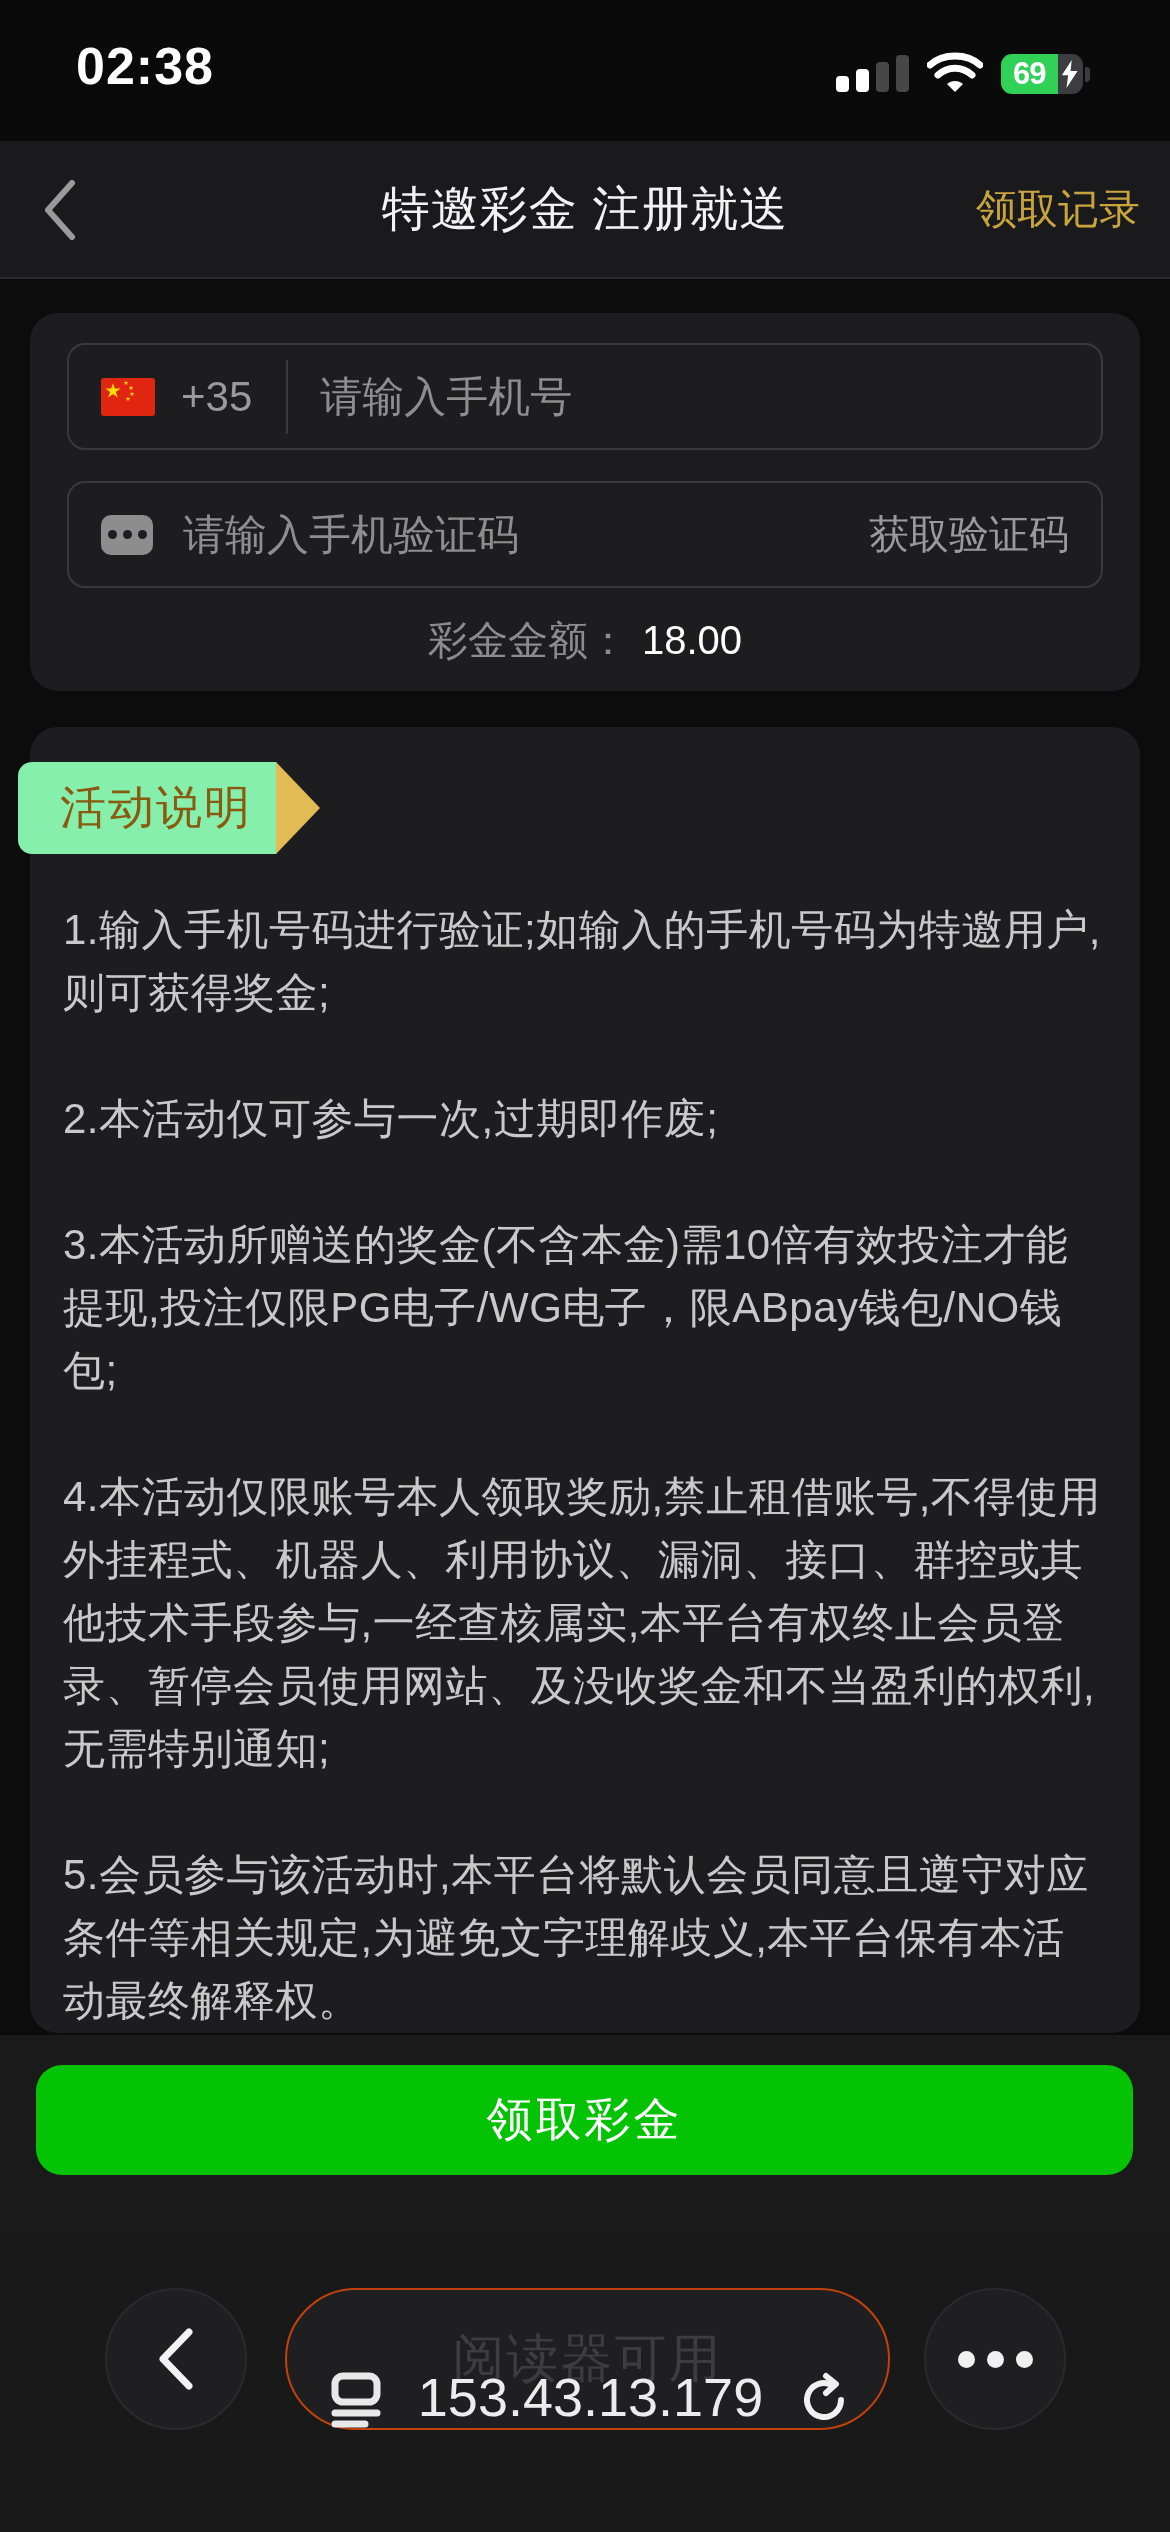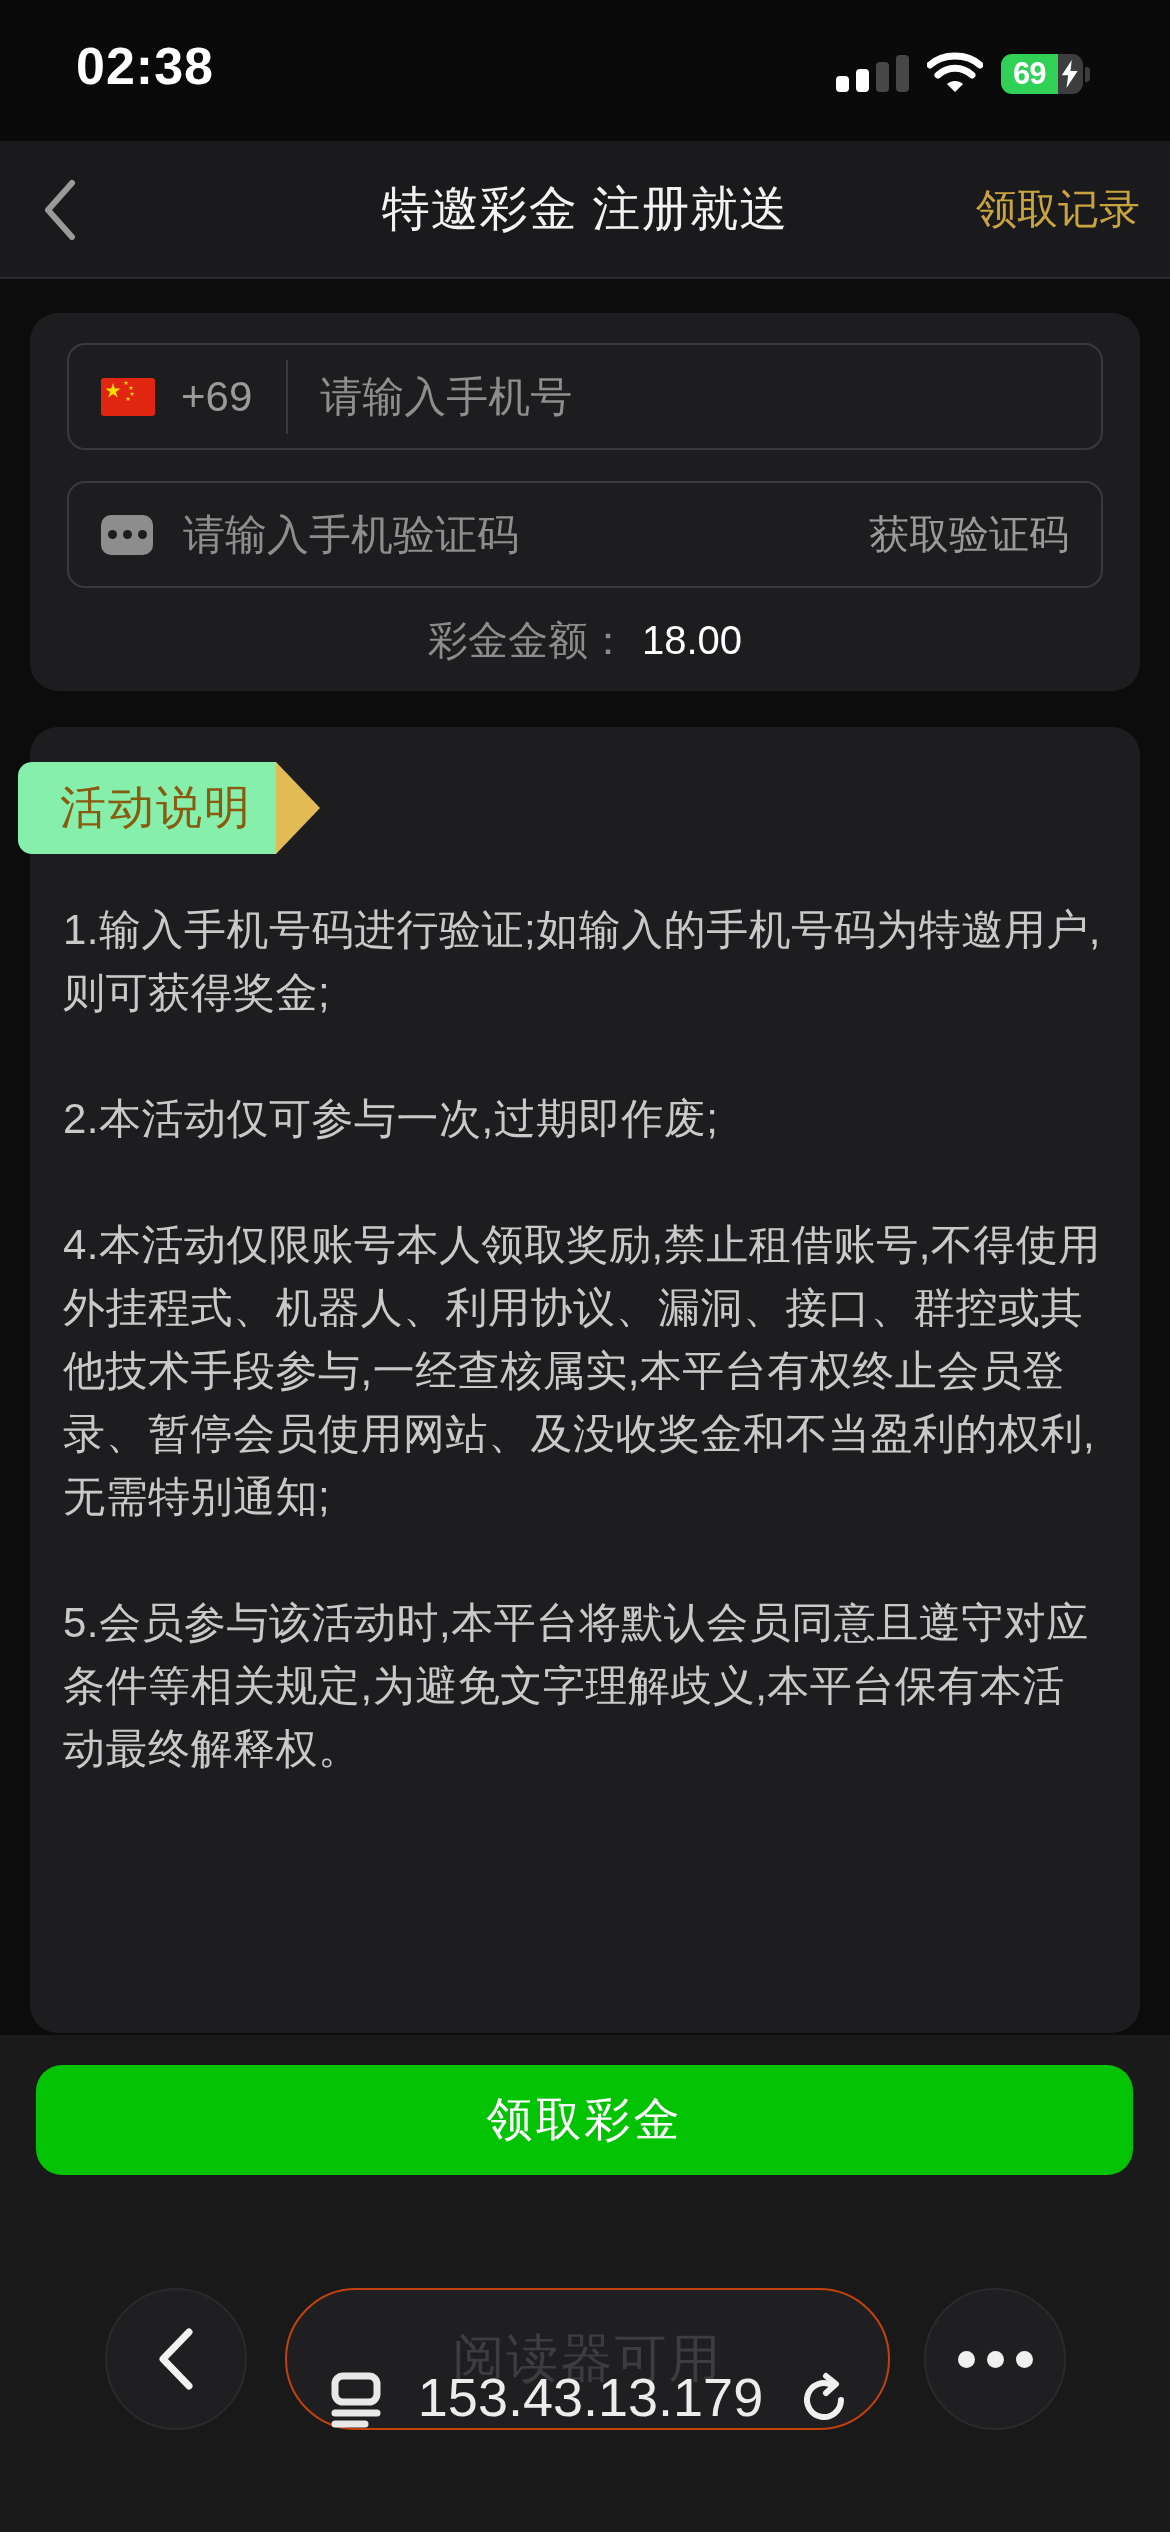"+69" span.ccode { text: +69 -> +35 }
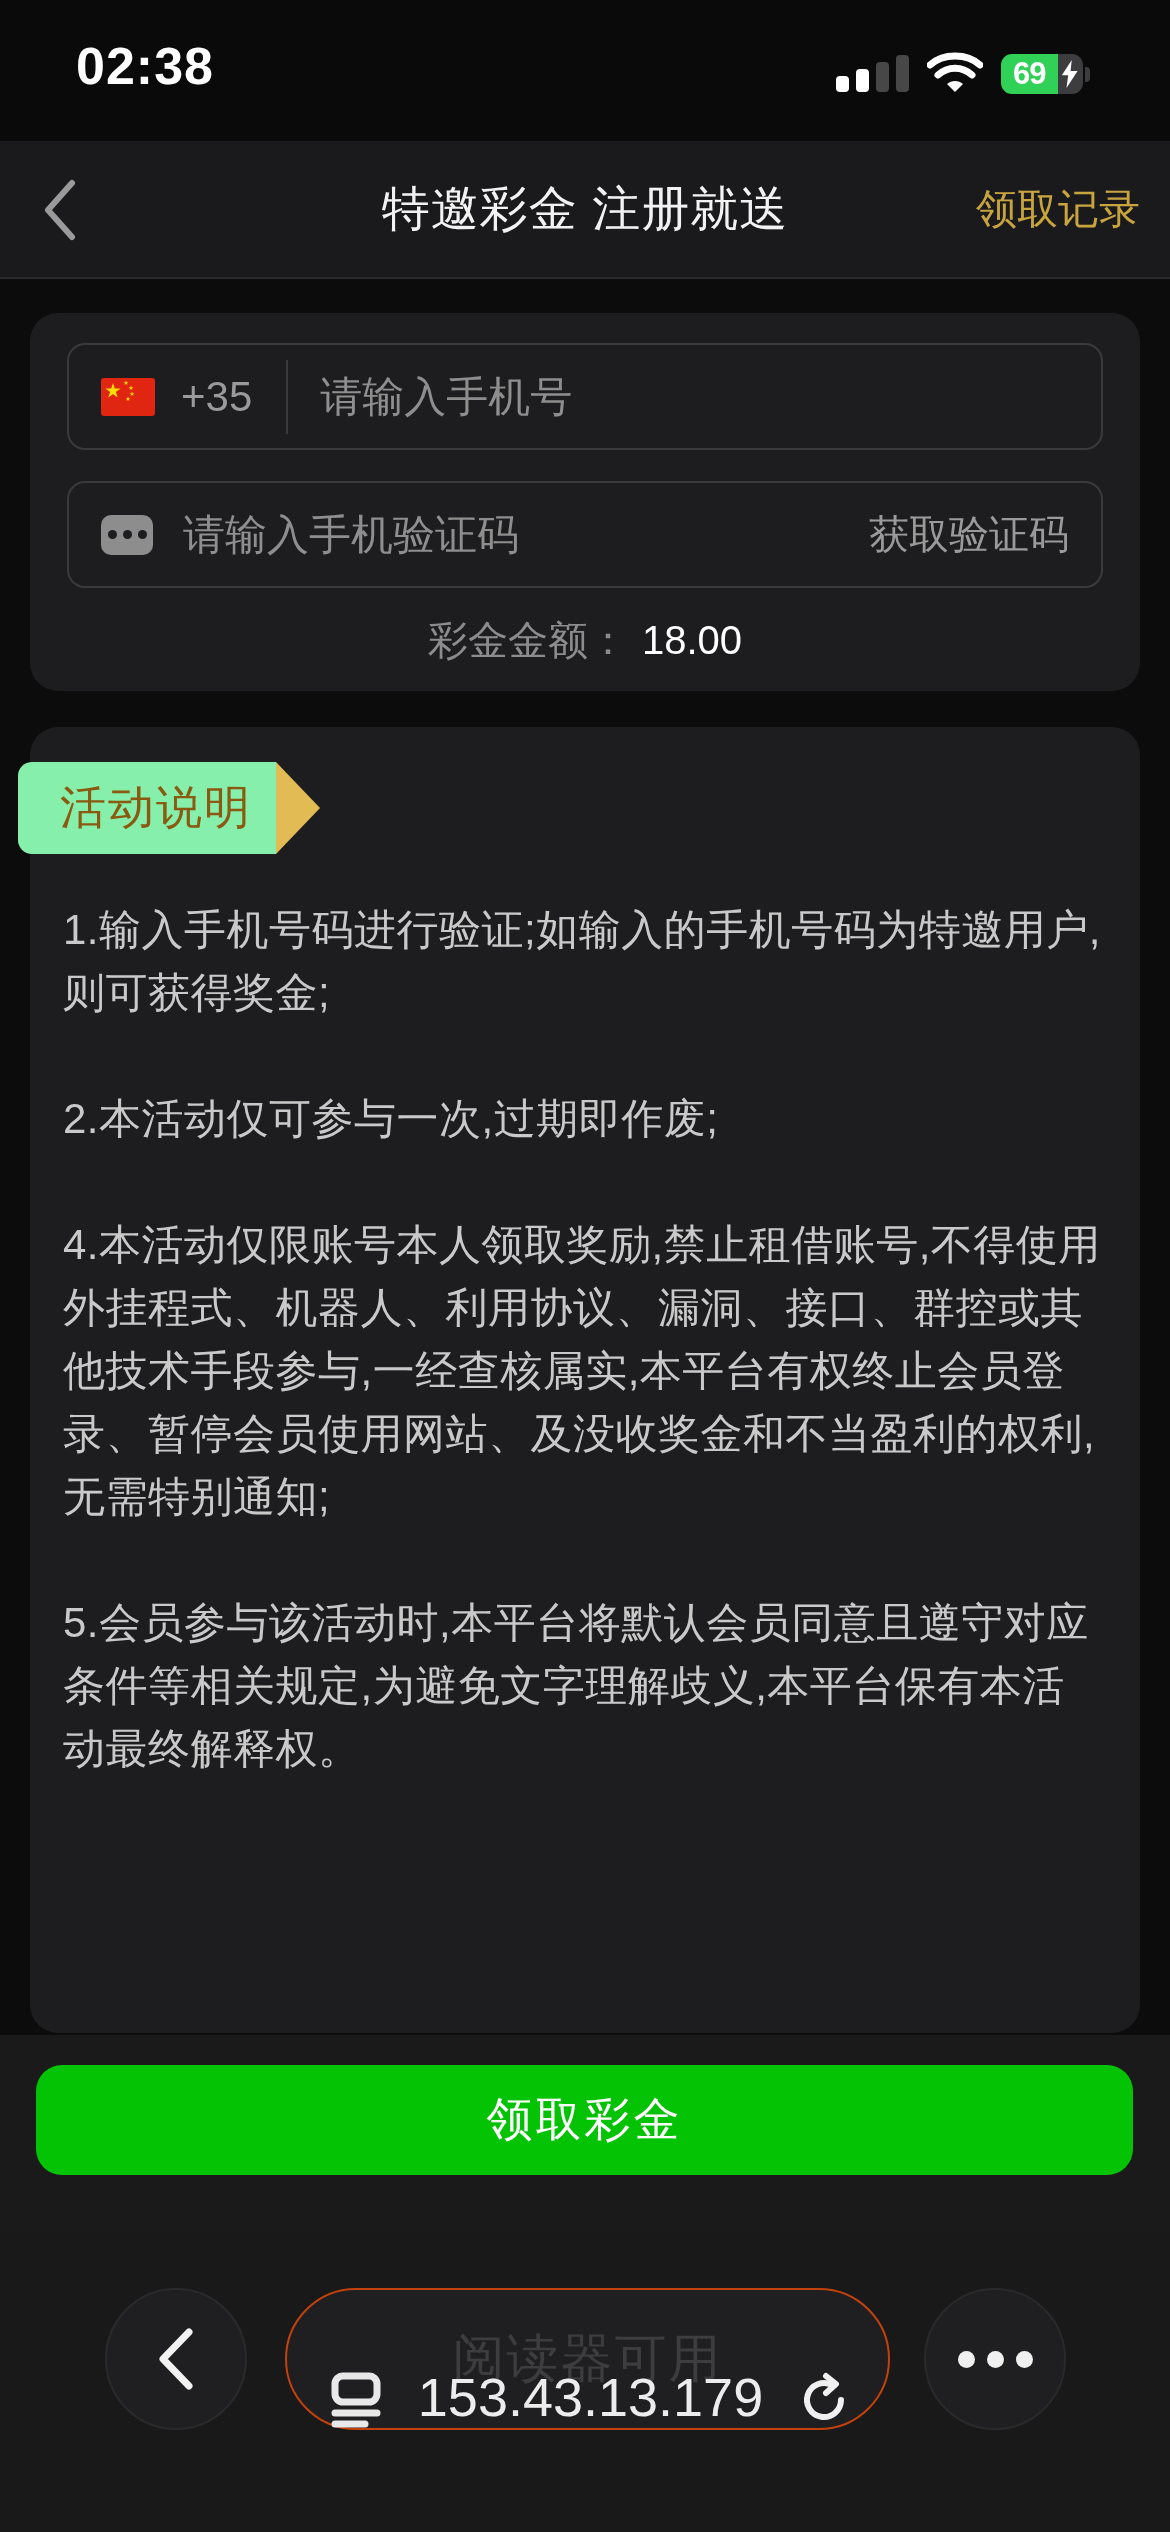"3.本活动所赠送的奖金(不含本金)需10倍有效投注才能提现,投注仅限PG电子/W" p { html: none -> <p>3.本活动所赠送的奖金(不含本金)需10倍有效投注才能提现,投注仅限PG电子/WG电子，限ABpay钱包/NO钱包;</p> }
